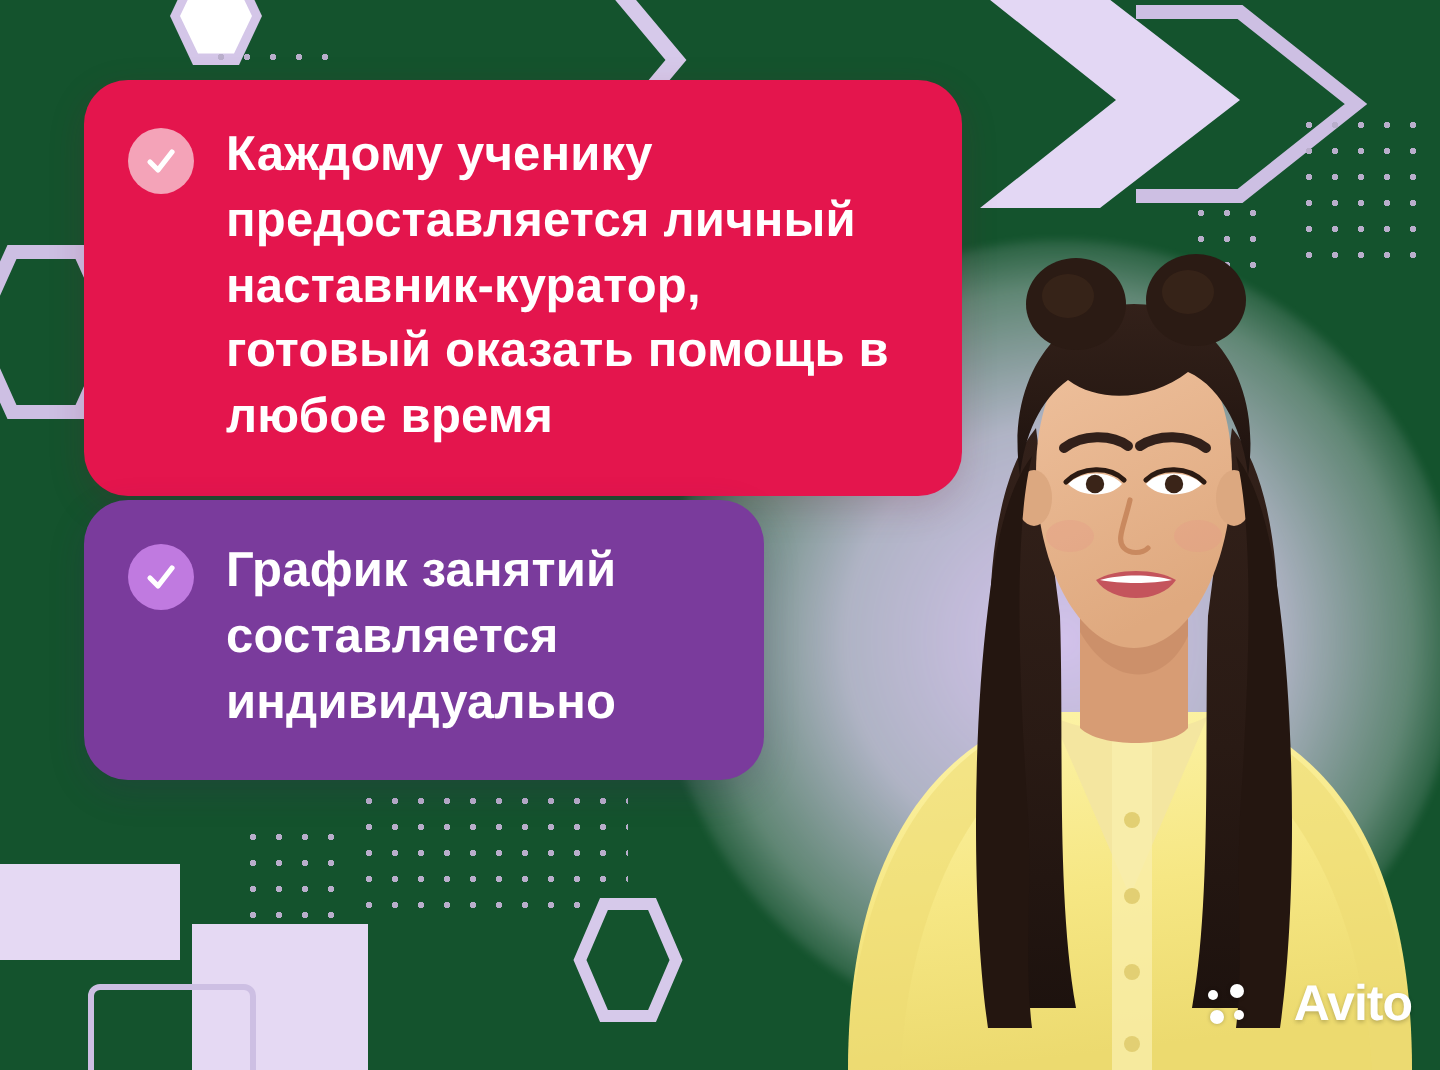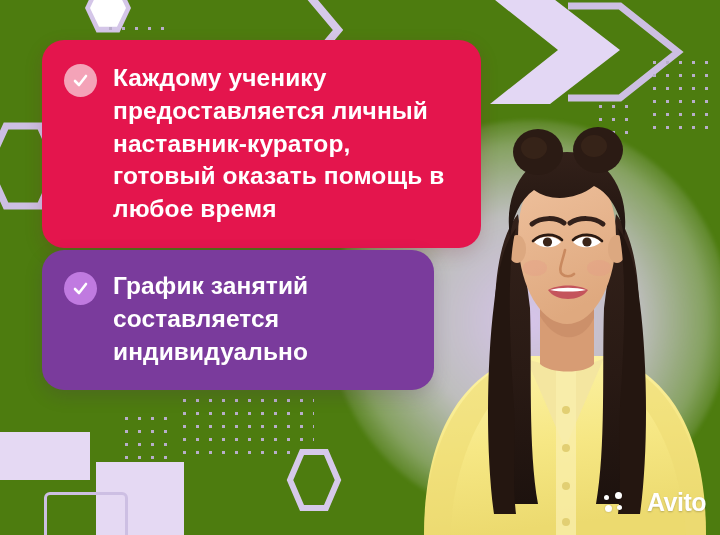"Каждому ученику предоставляется личный" #stage { background: #4d7c0f -> #14532d }
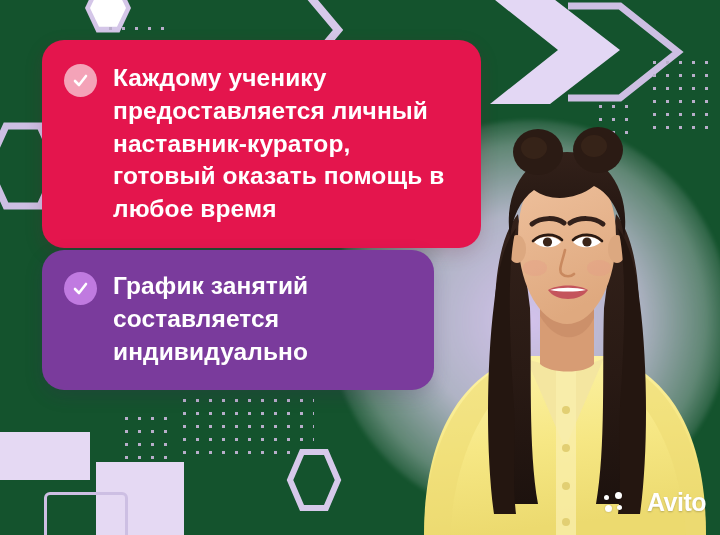"График занятий составляется" .card-2 { width: 392px -> 340px }
